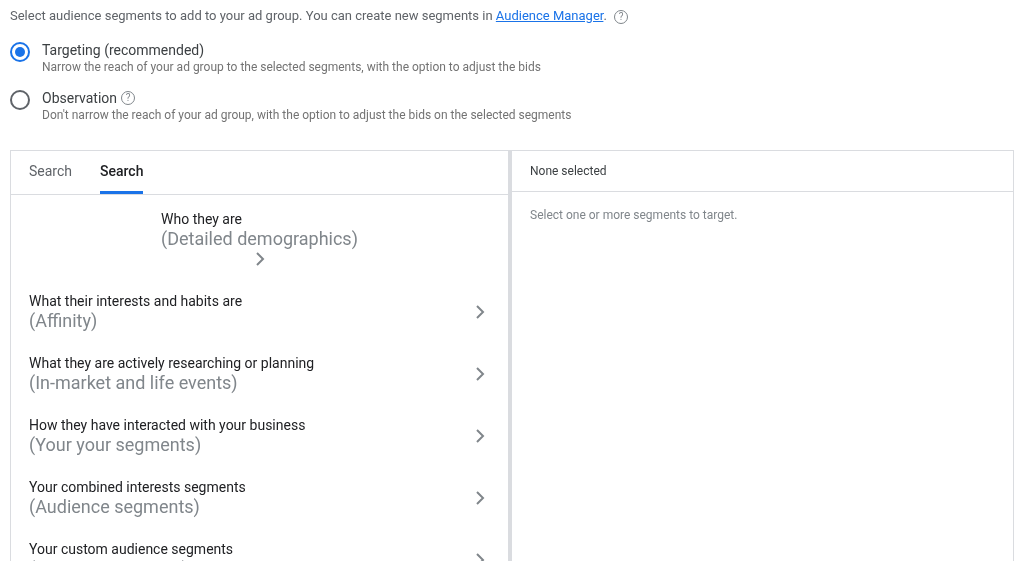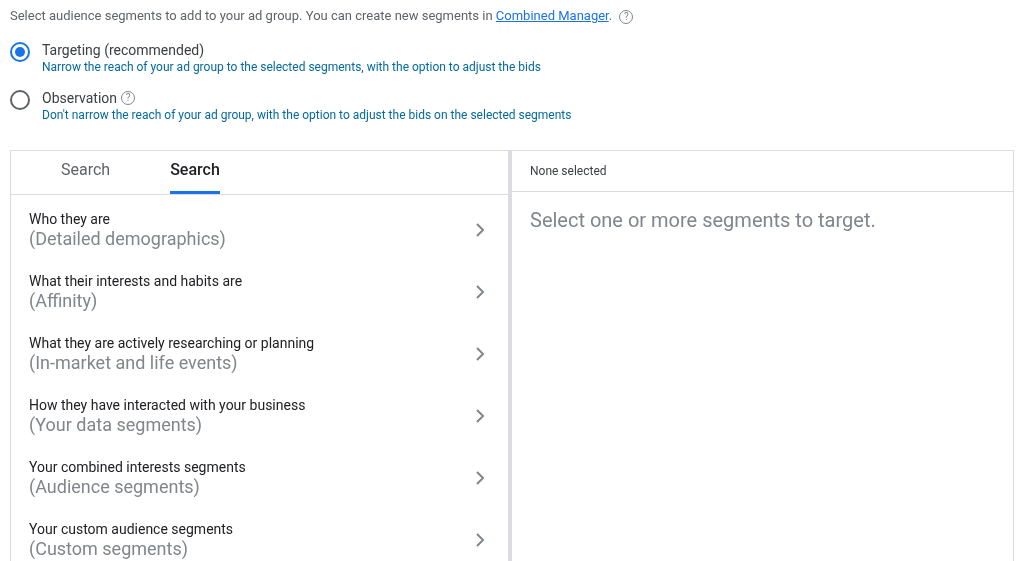"Combined Manager" a { text: Combined -> Audience }
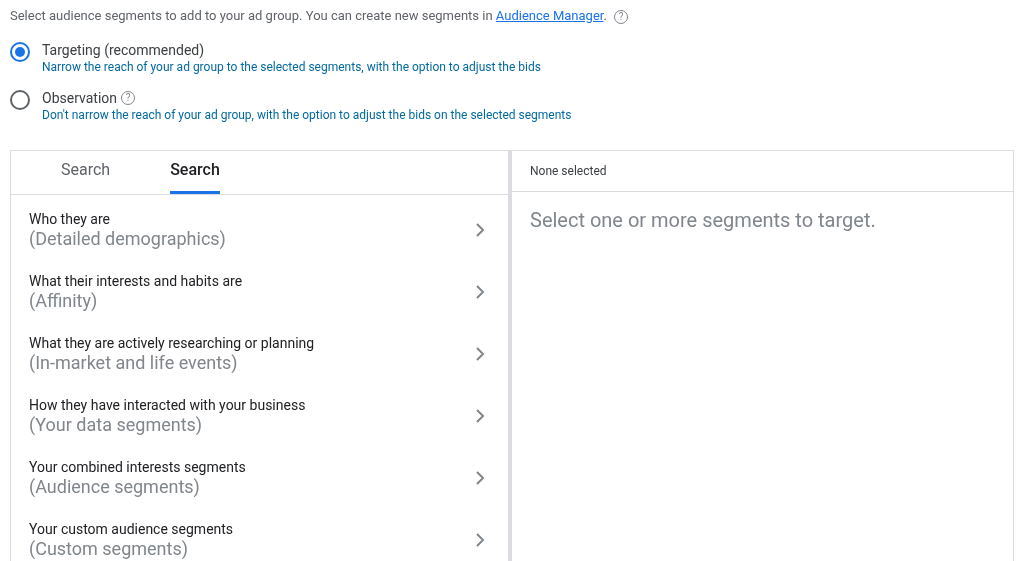"Narrow the reach of your" .radio-description { color: #0369a1 -> #737373 }
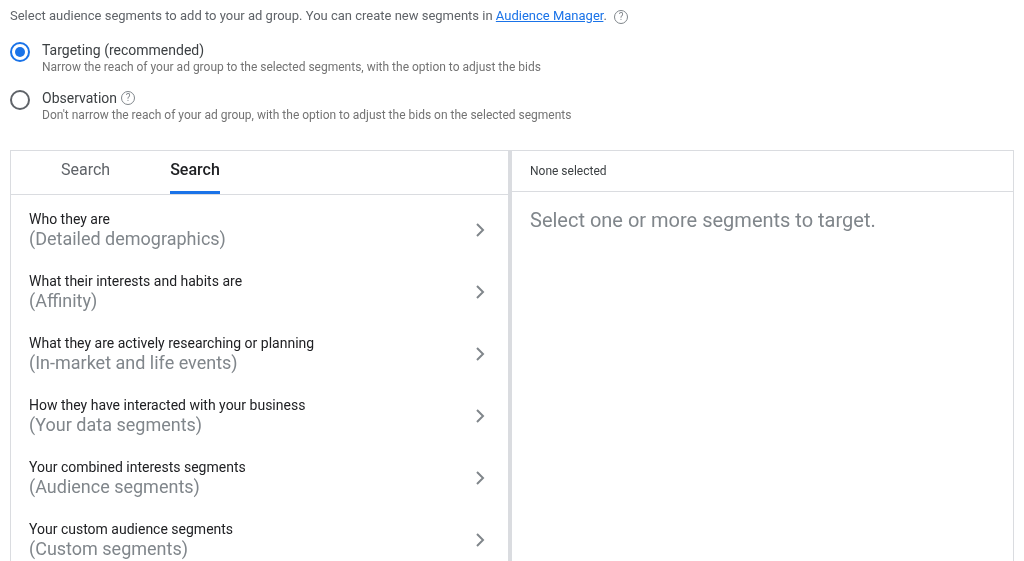"Search" .tab { font-size: 16px -> 14px; margin-left: 32px -> none }
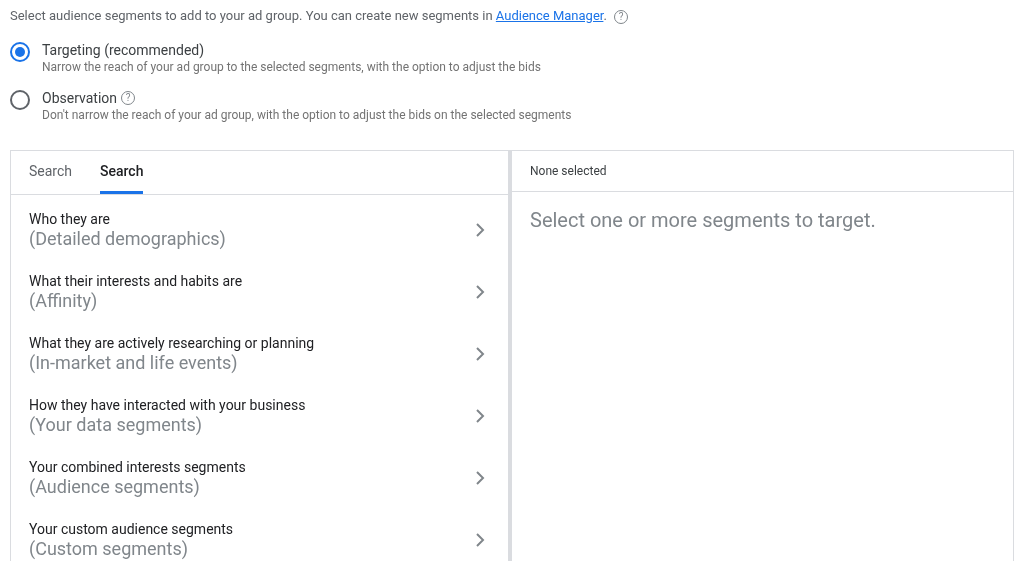"Who they are" .list-item:first-child { flex-direction: none -> column }
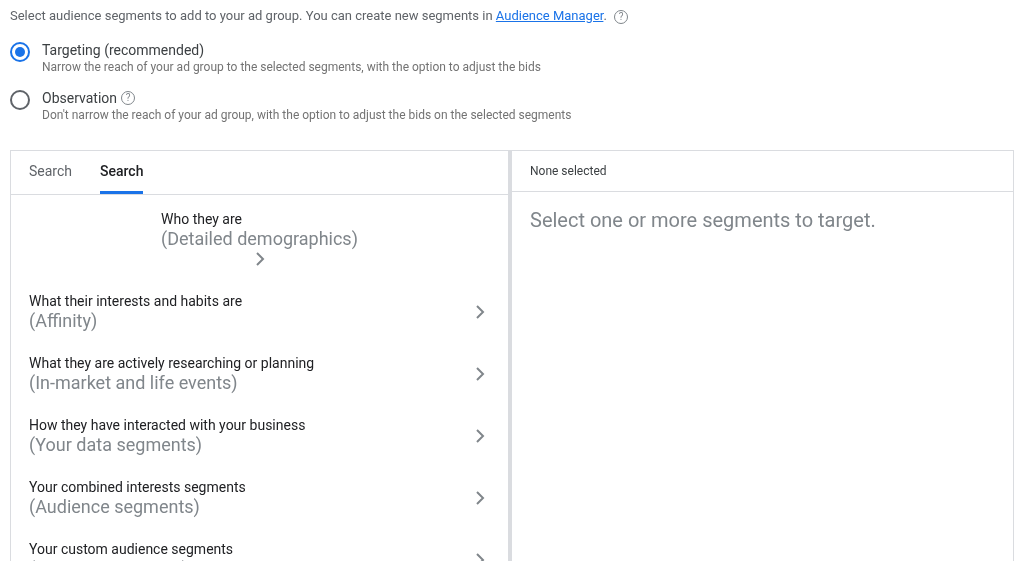"Select one or more segments" .right-body { font-size: 20px -> 12px }
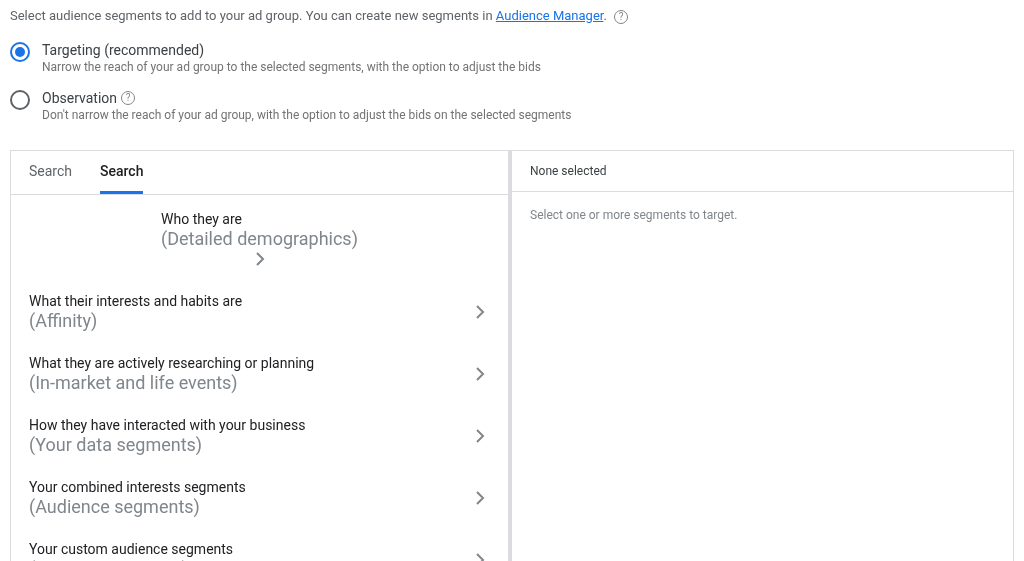"(Your data segments)" div.list-item-sub { text: data -> your }
